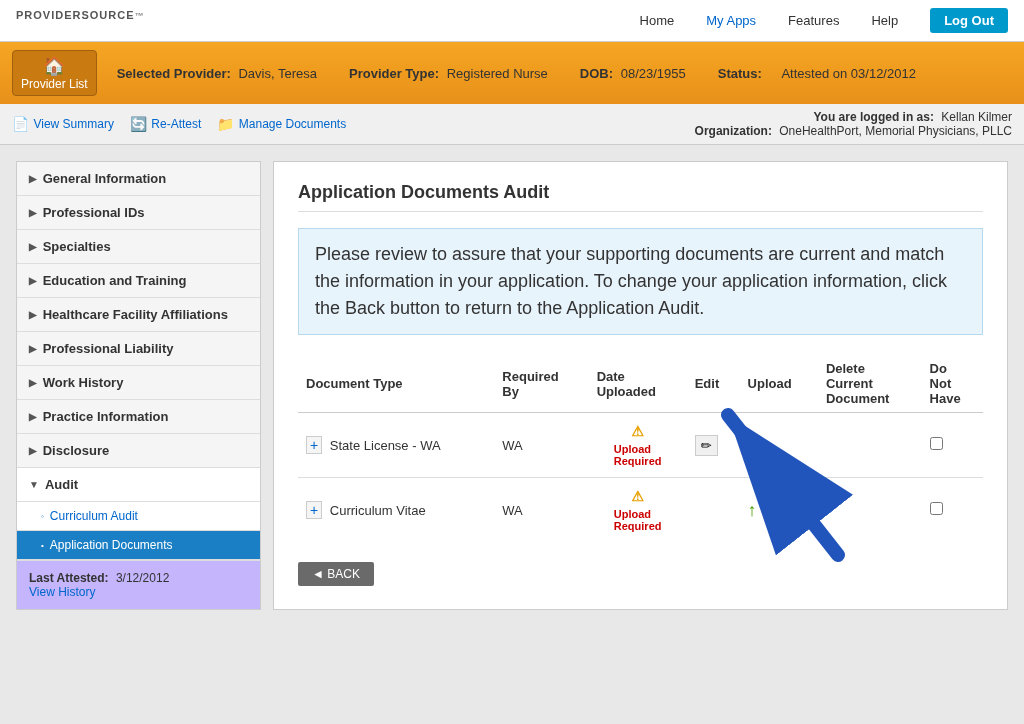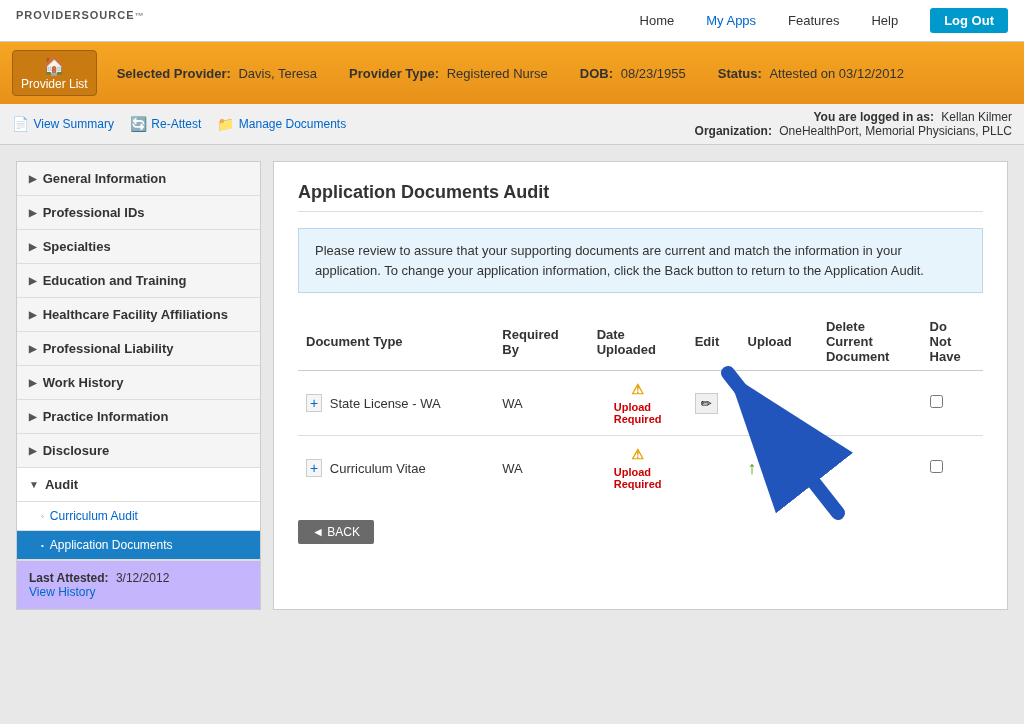"Attested on 03/12/2012" span { margin-left: 4px -> 16px }
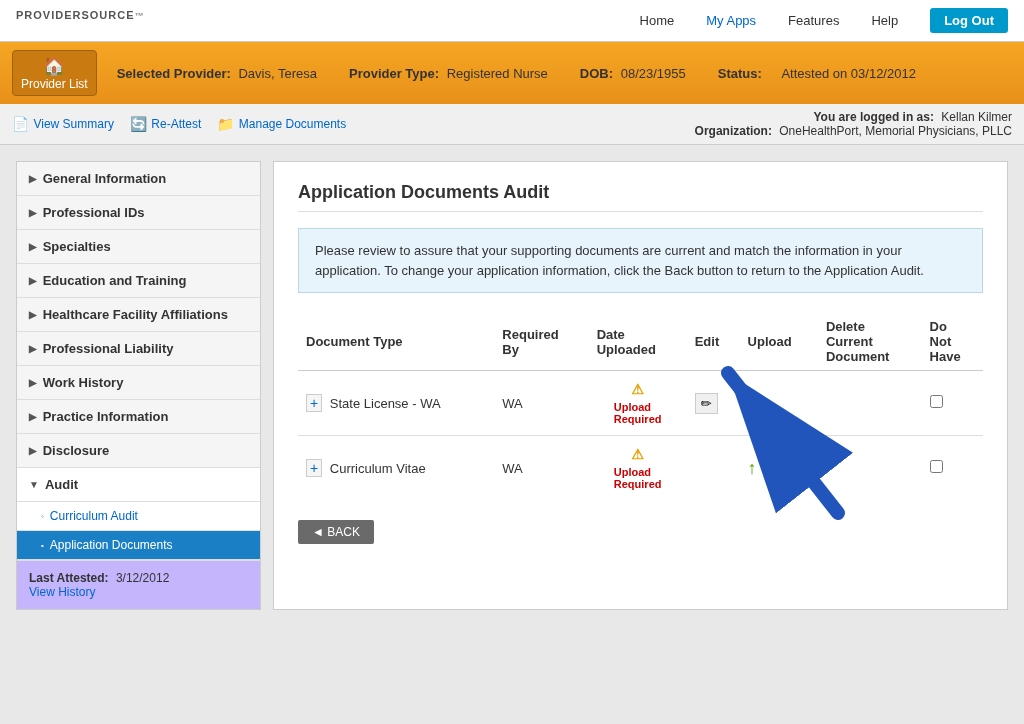"Please review to assure that" .info-box { font-size: 13px -> 18px }
